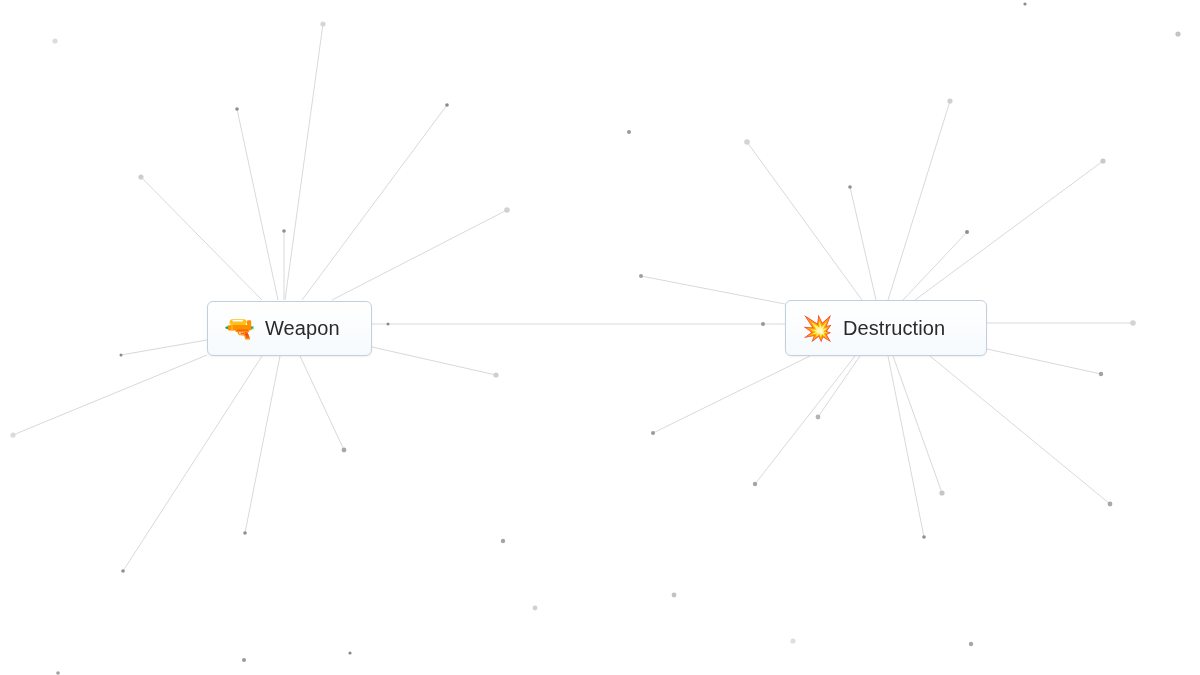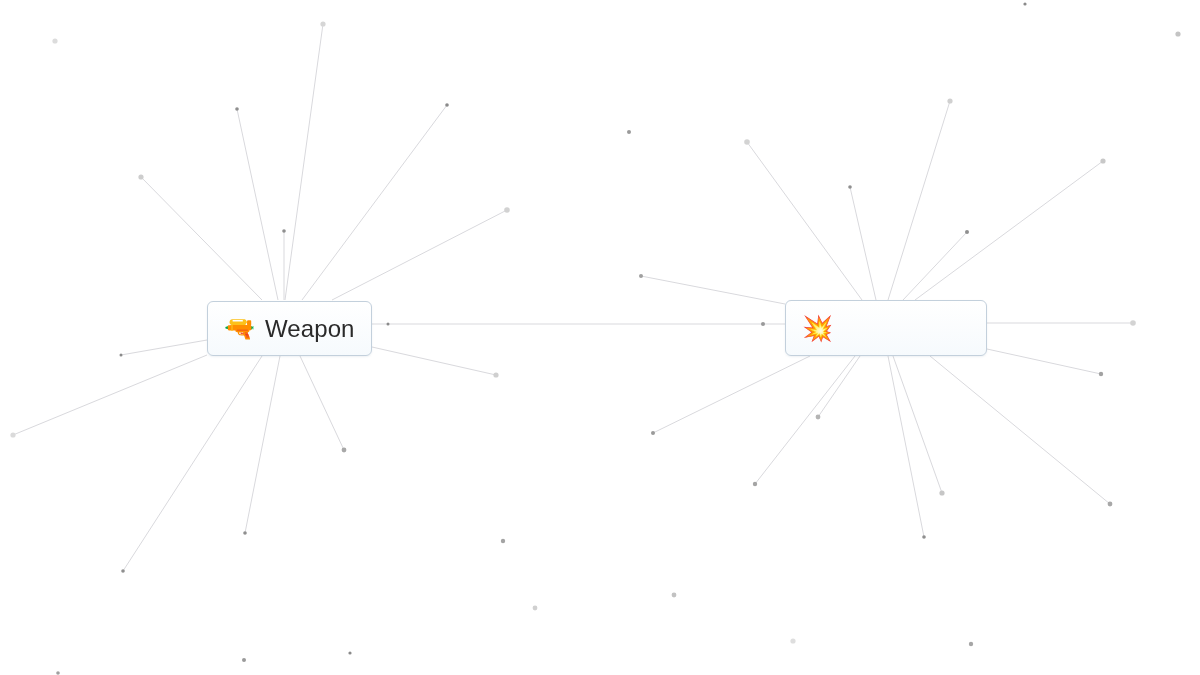"Weapon" .node .label { font-size: 24px -> 20px }
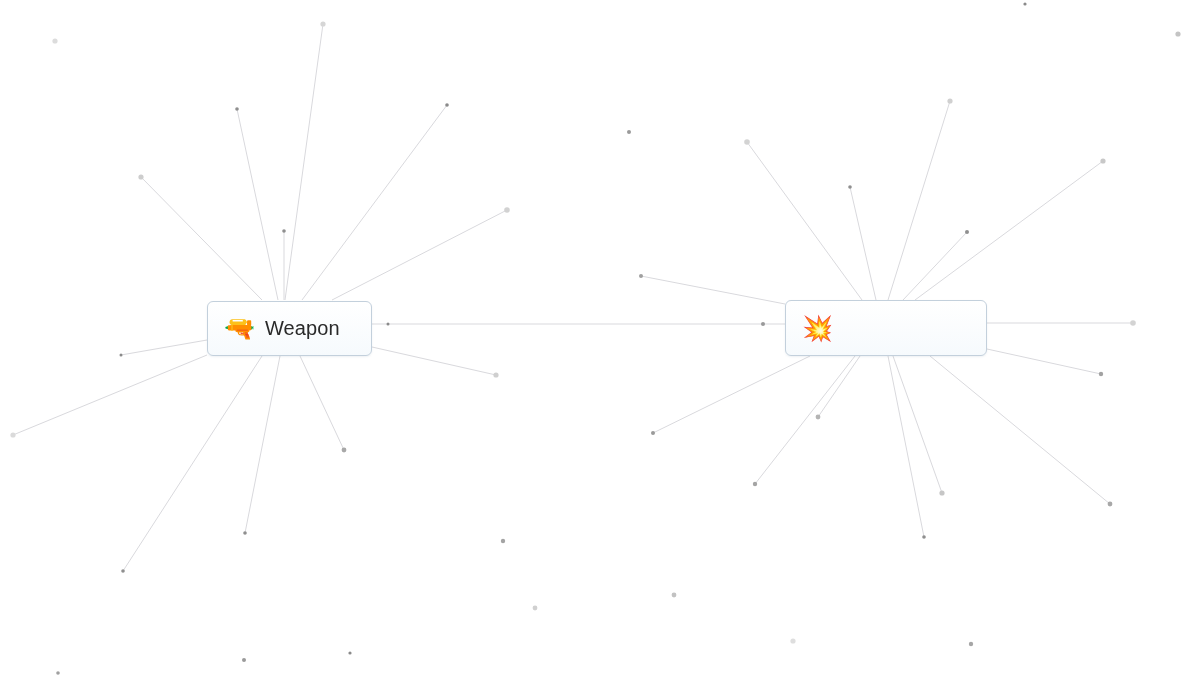"Destruction" span.label { html: none -> <span>Destruction</span> }
